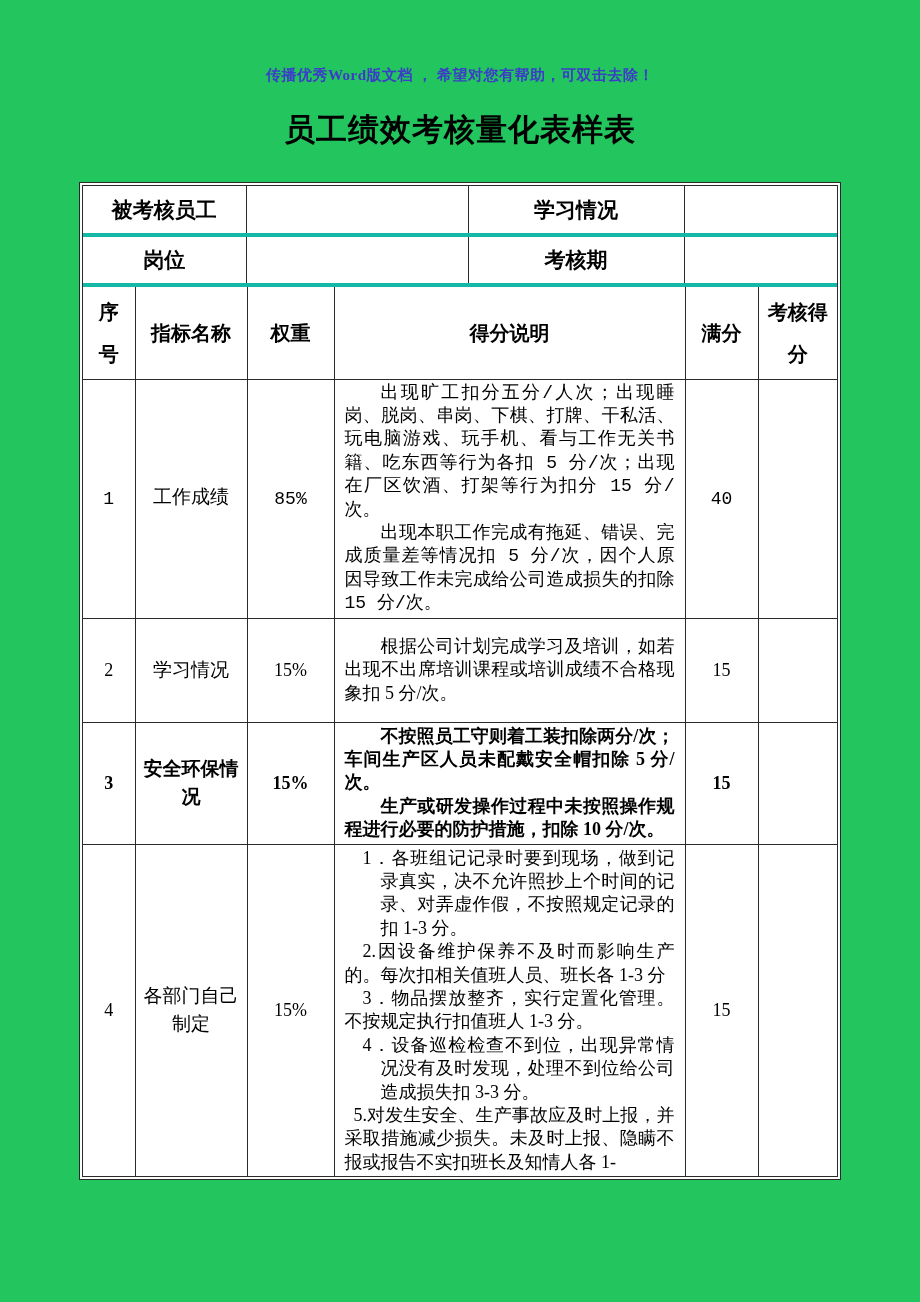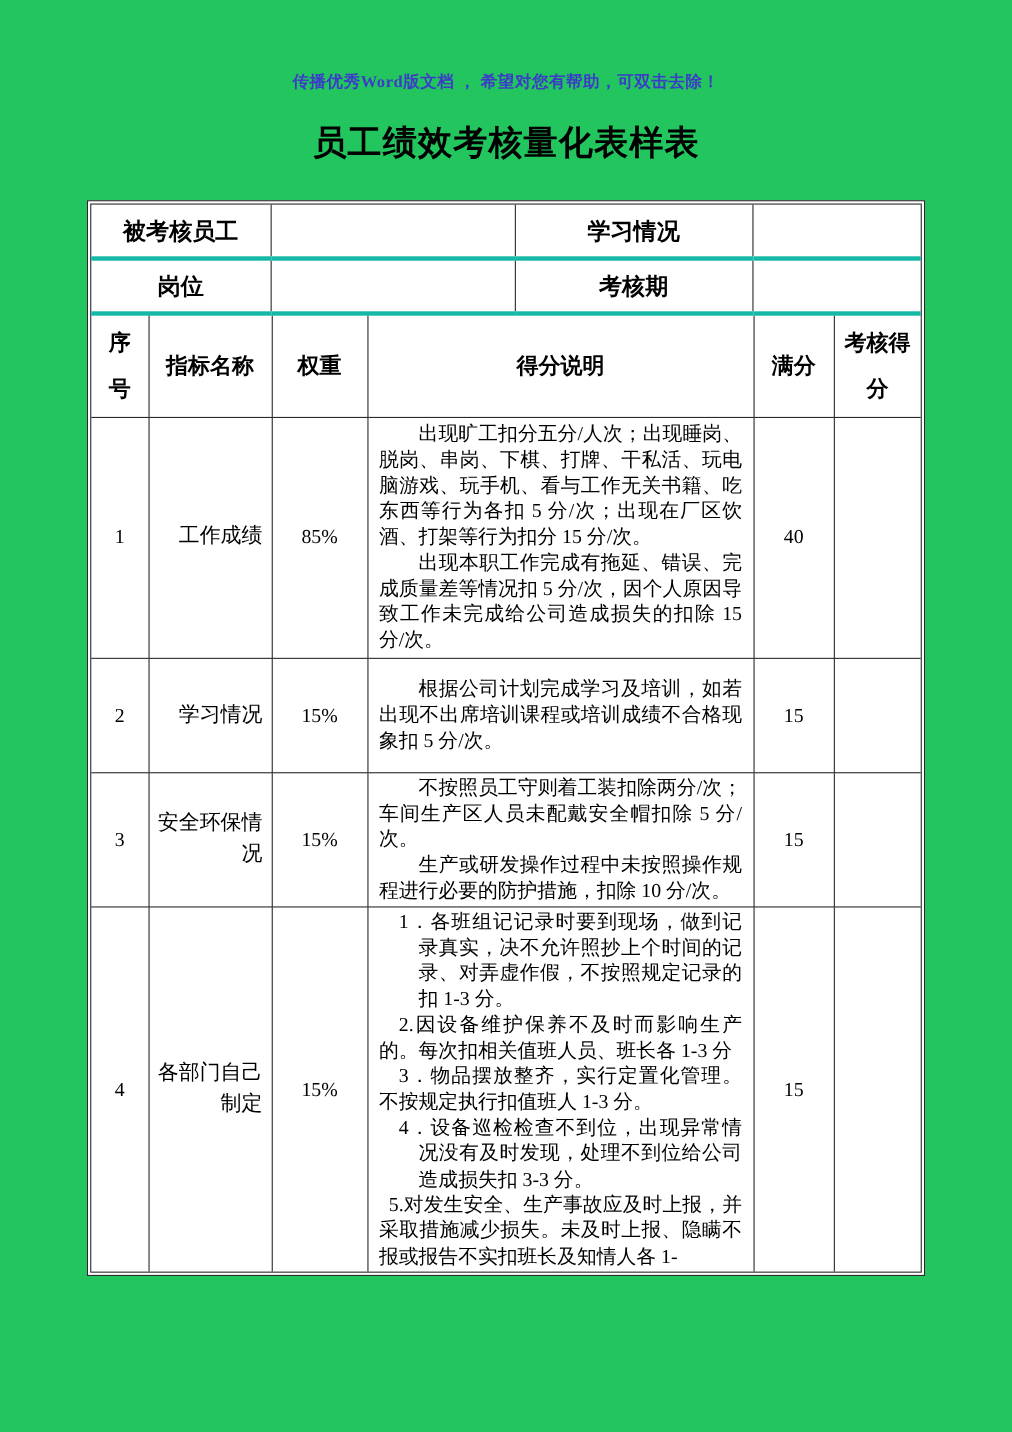"出现旷工扣分五分/人次；出现睡岗、脱岗、串岗、下棋、打牌、干私活、玩电脑游戏、玩" .score-table tbody tr.row-0 td { font-family: none -> Liberation Mono, monospace }
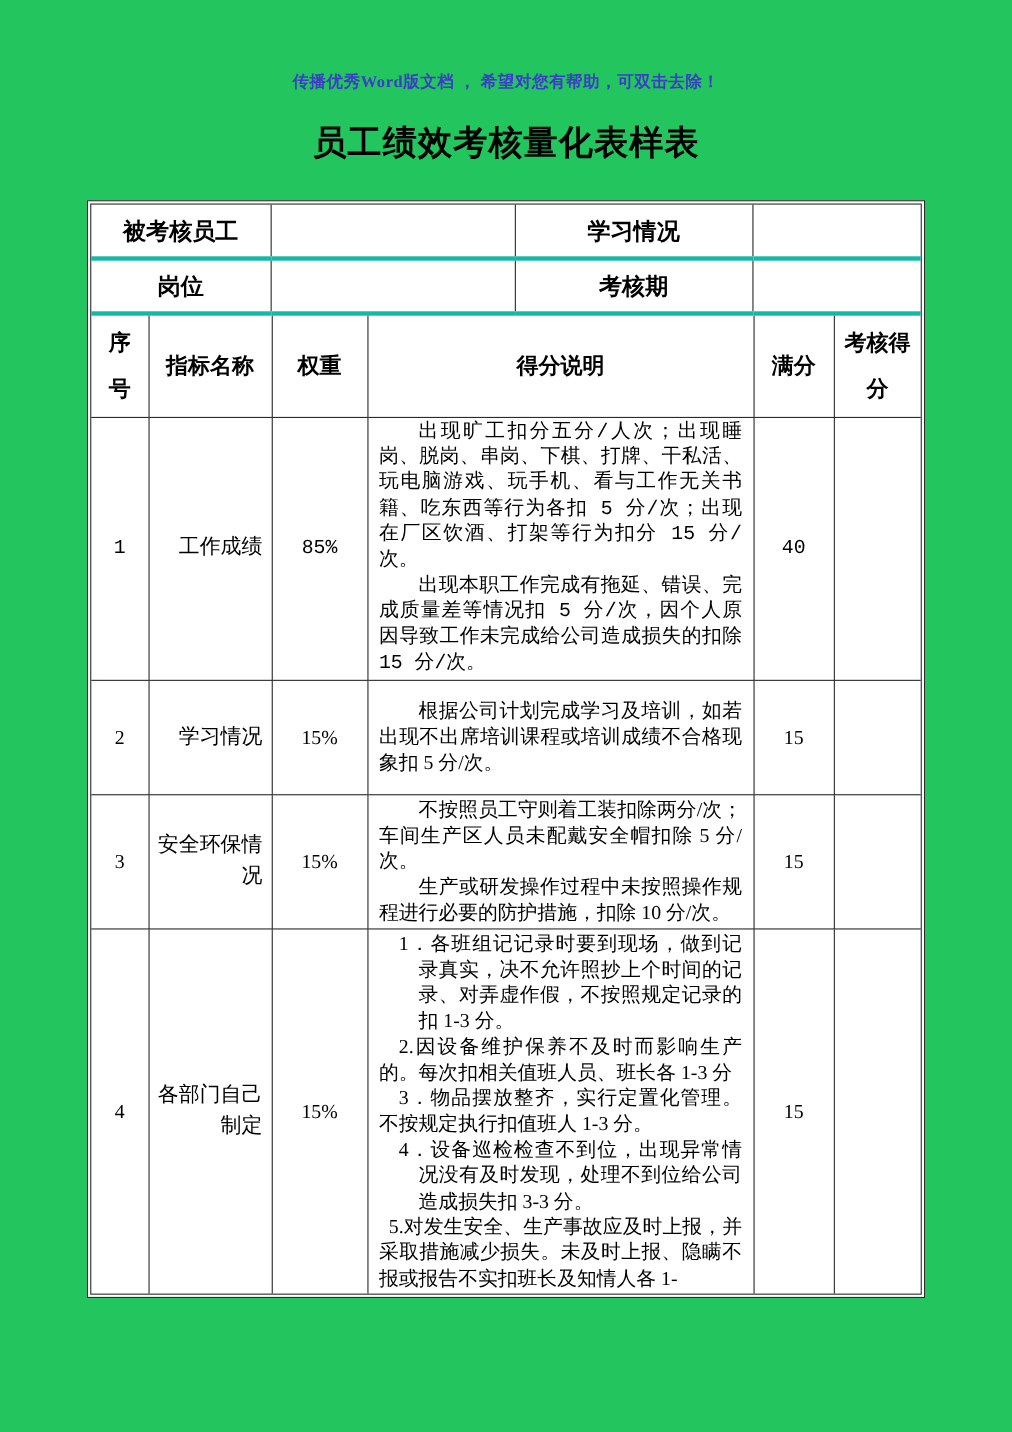"工作成绩" .c-name { text-align: right -> center }
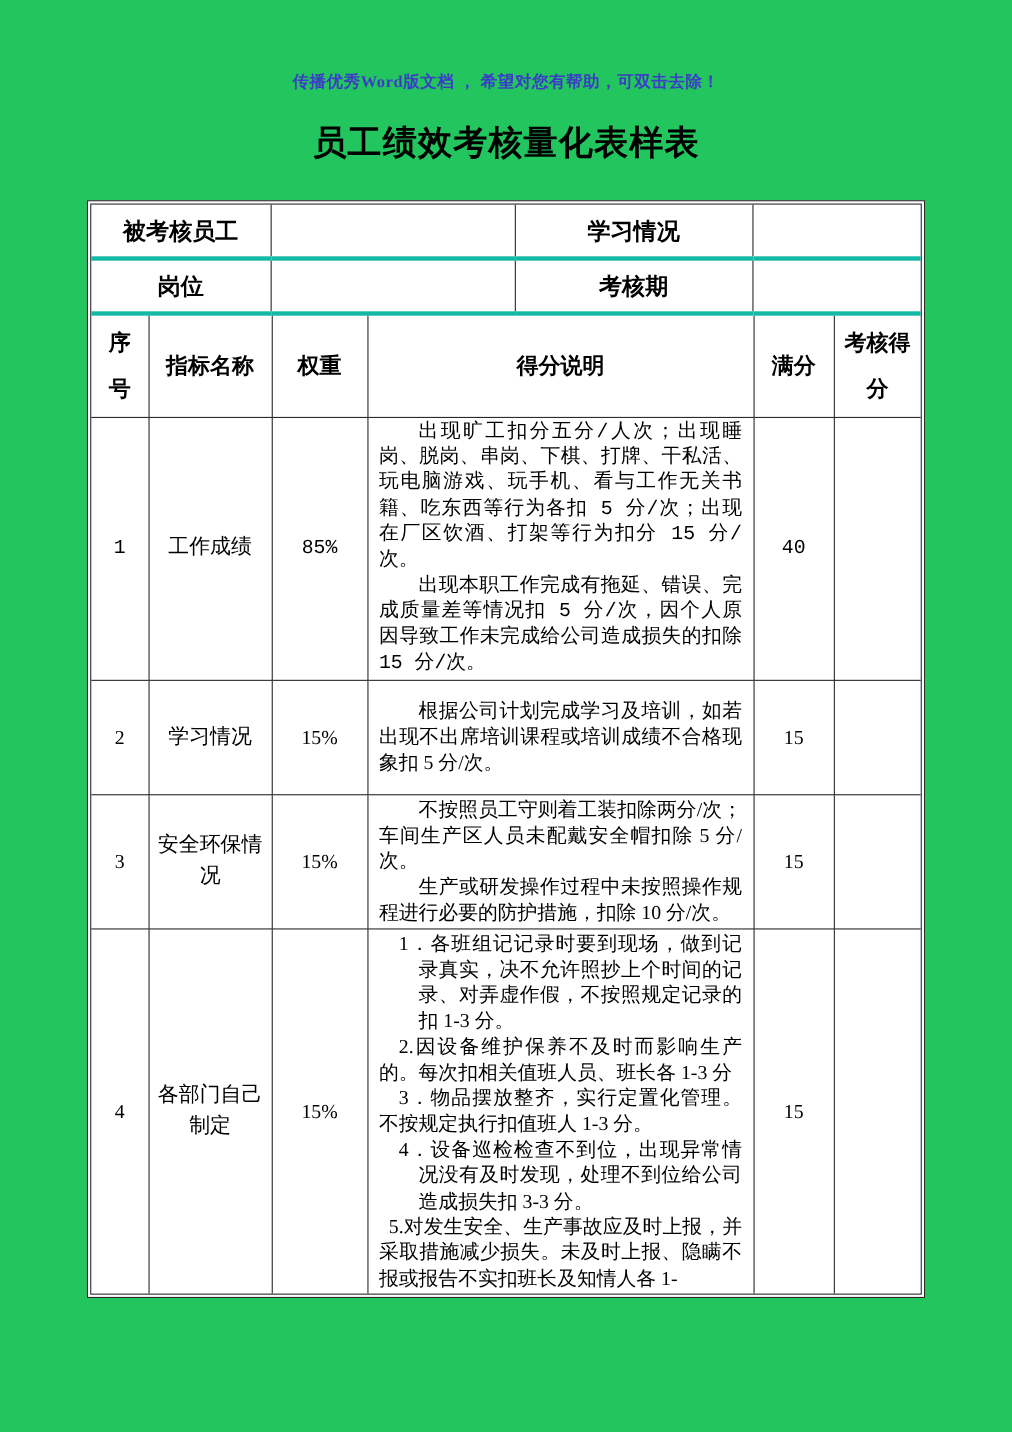"不按照员工守则着工装扣除两分/次；车间生产区人员未配戴安全帽扣除 5 分/次。" .score-table tbody tr.row-2 td { font-weight: none -> bold }
